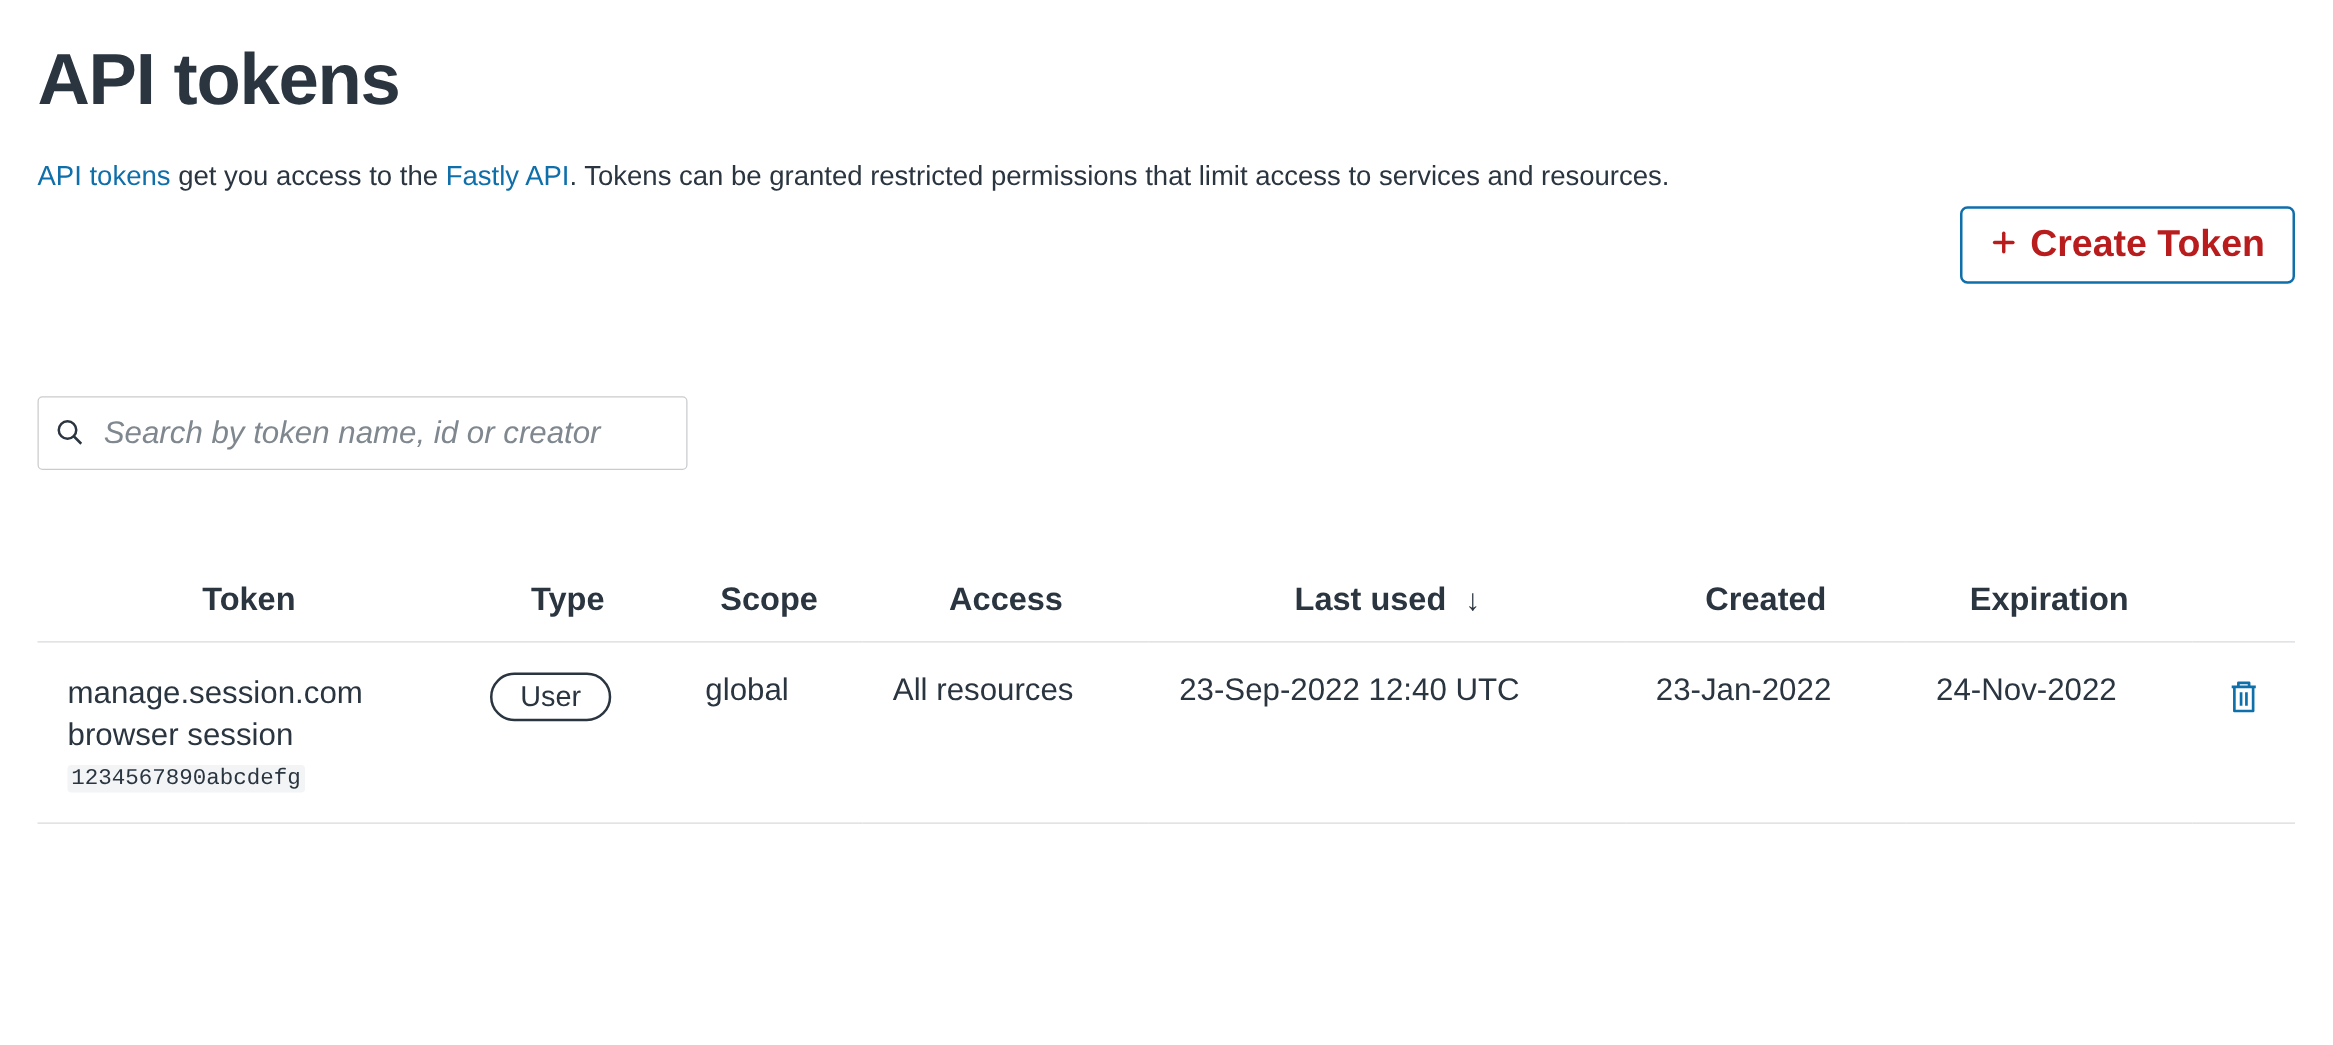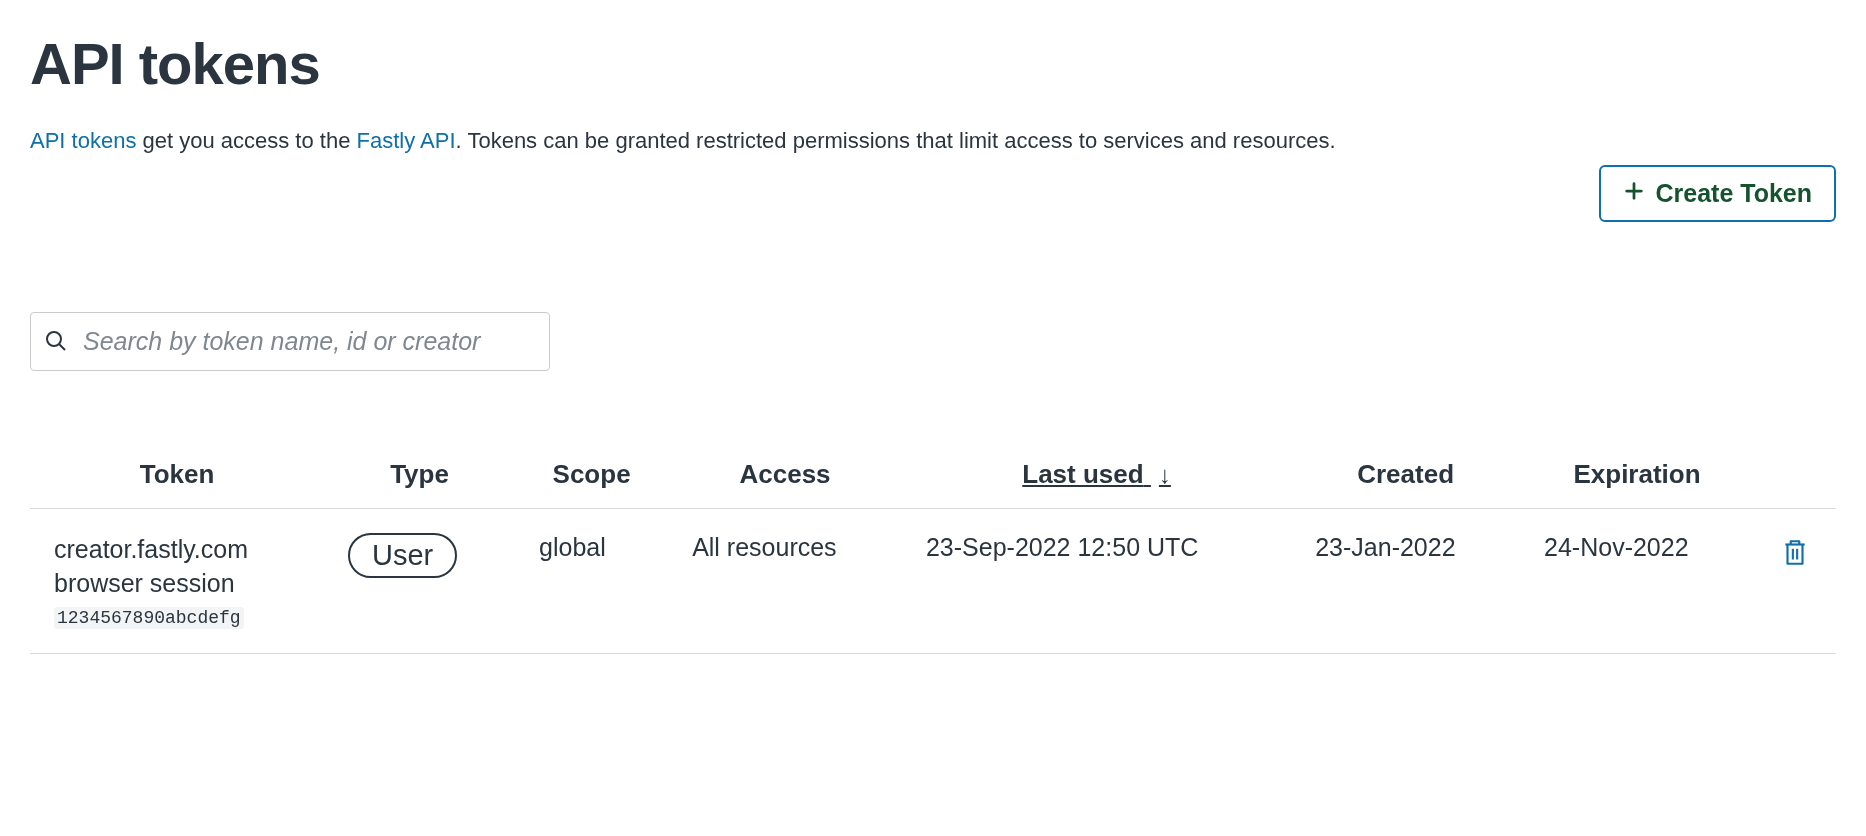"Create Token" .btn-create { color: #14532d -> #b91c1c; font-size: 25px -> 30px }
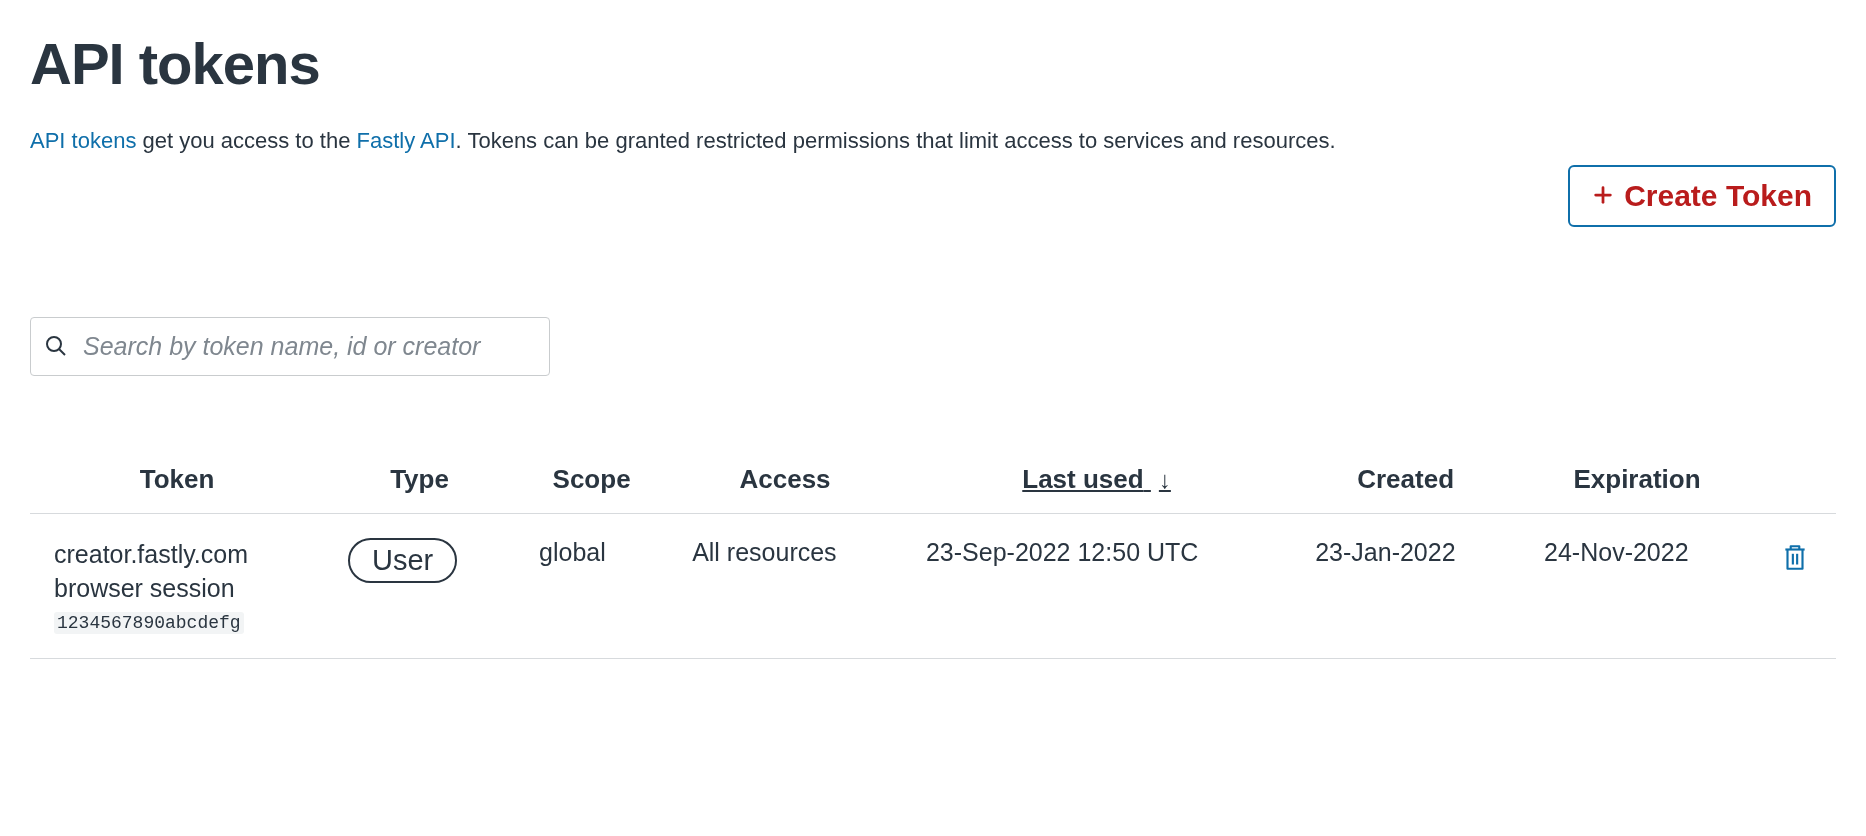"Last used ↓" thead th.sortable { text-decoration: underline -> none }
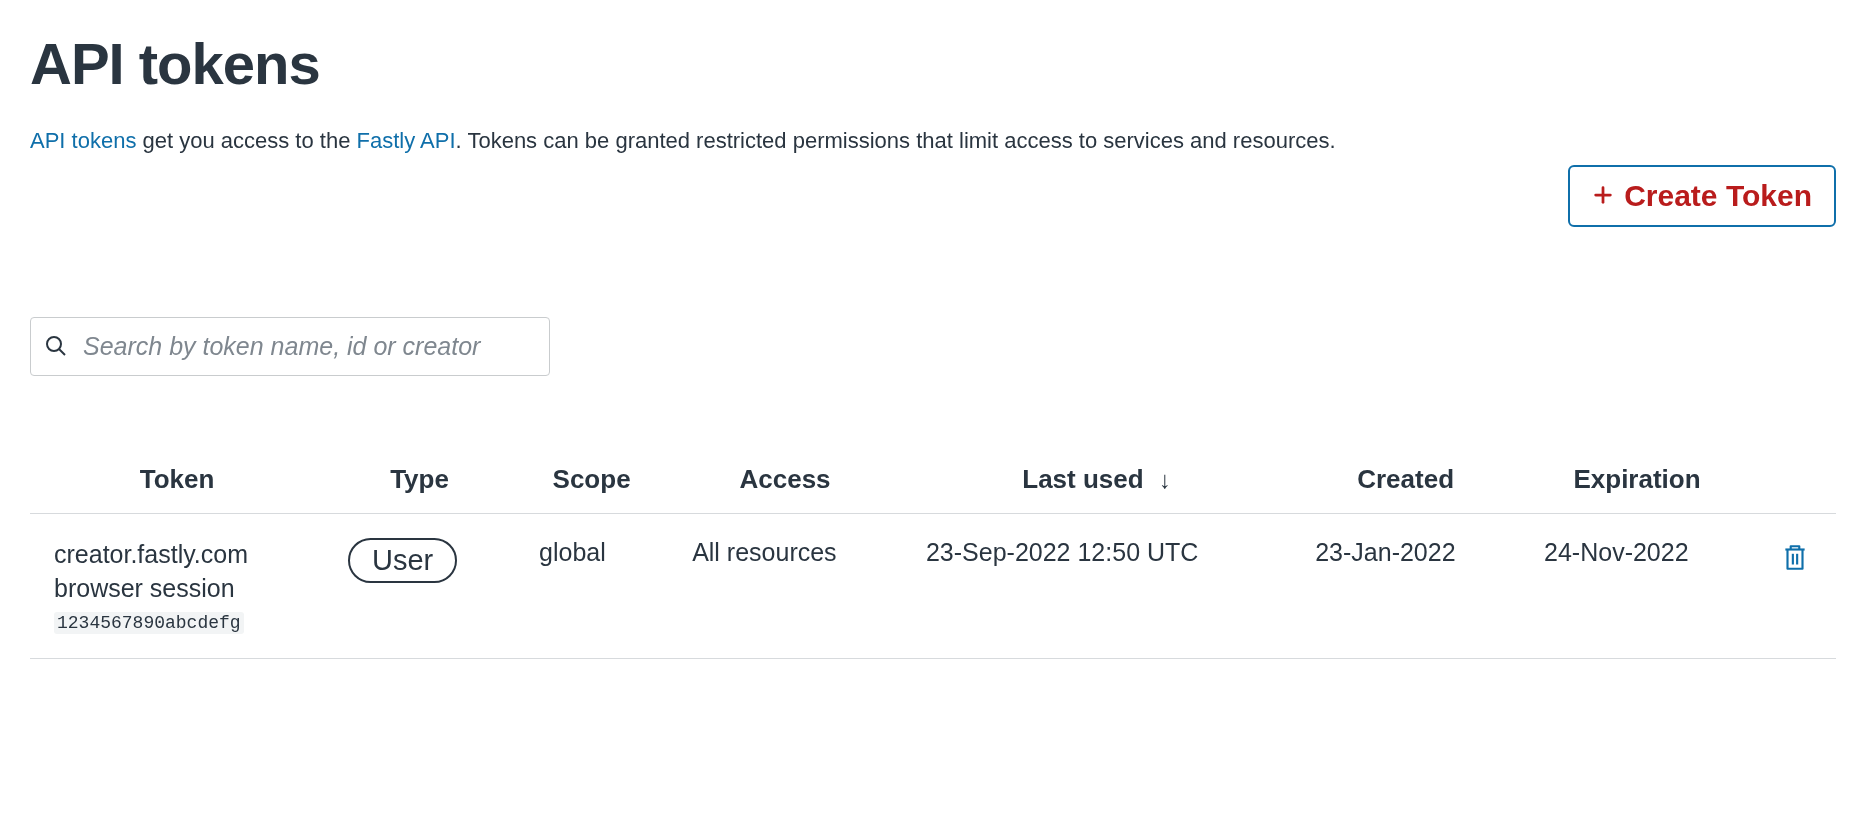"creator.fastly.com" span { text: creator.fastly.com -> manage.session.com }
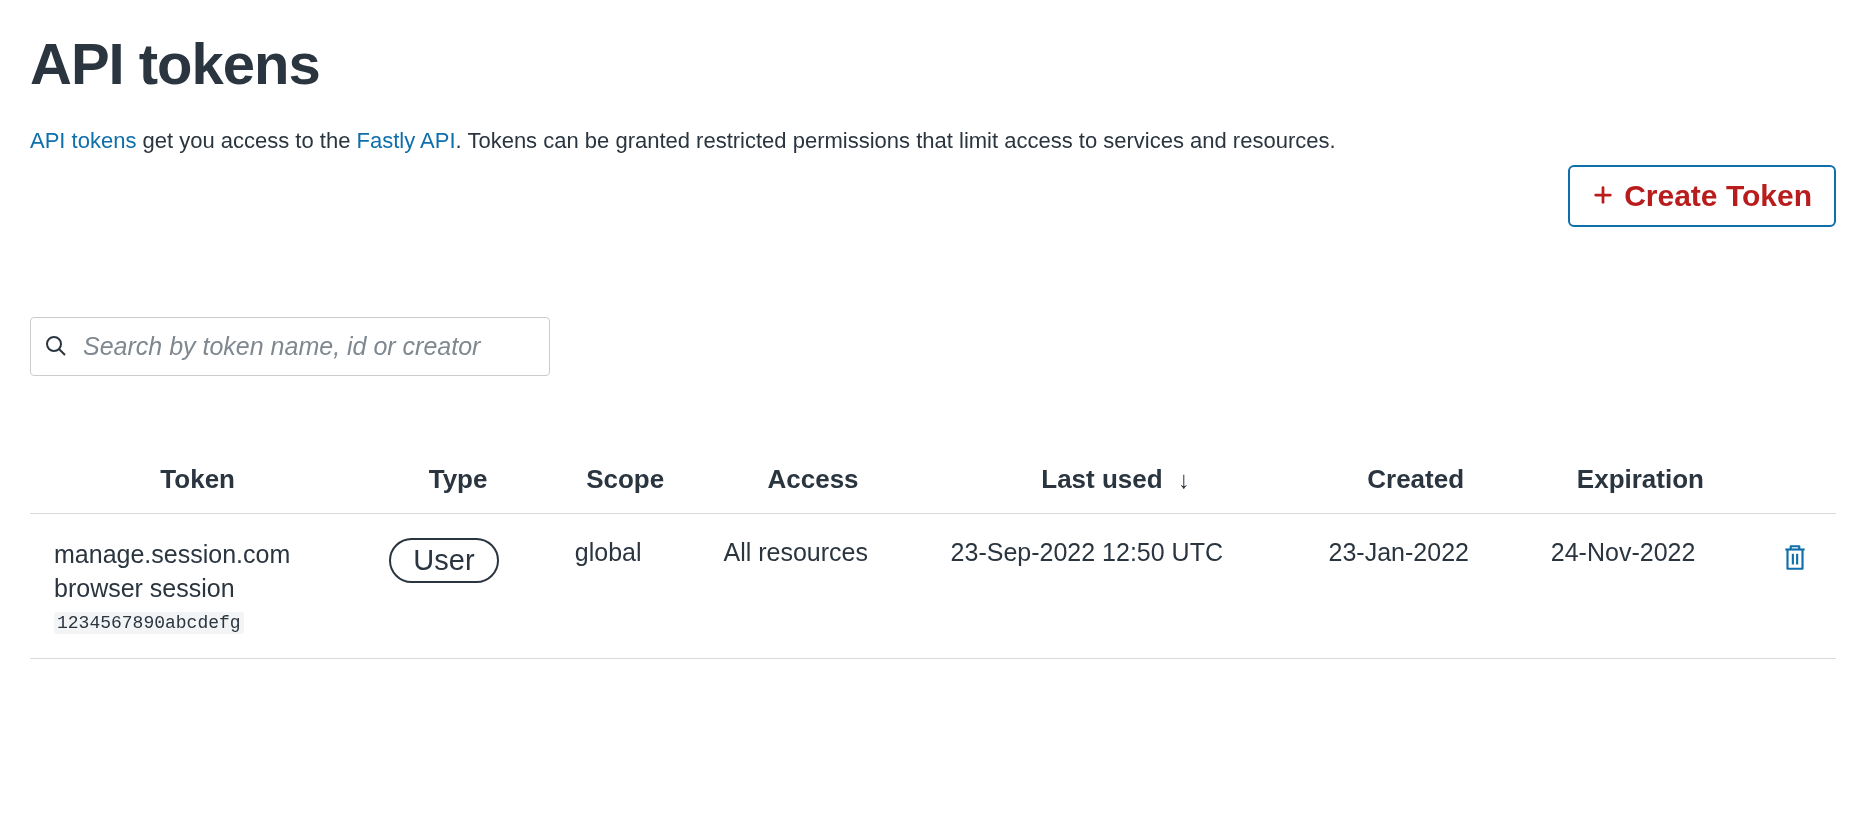"User" .pill { font-size: 29px -> 23px }
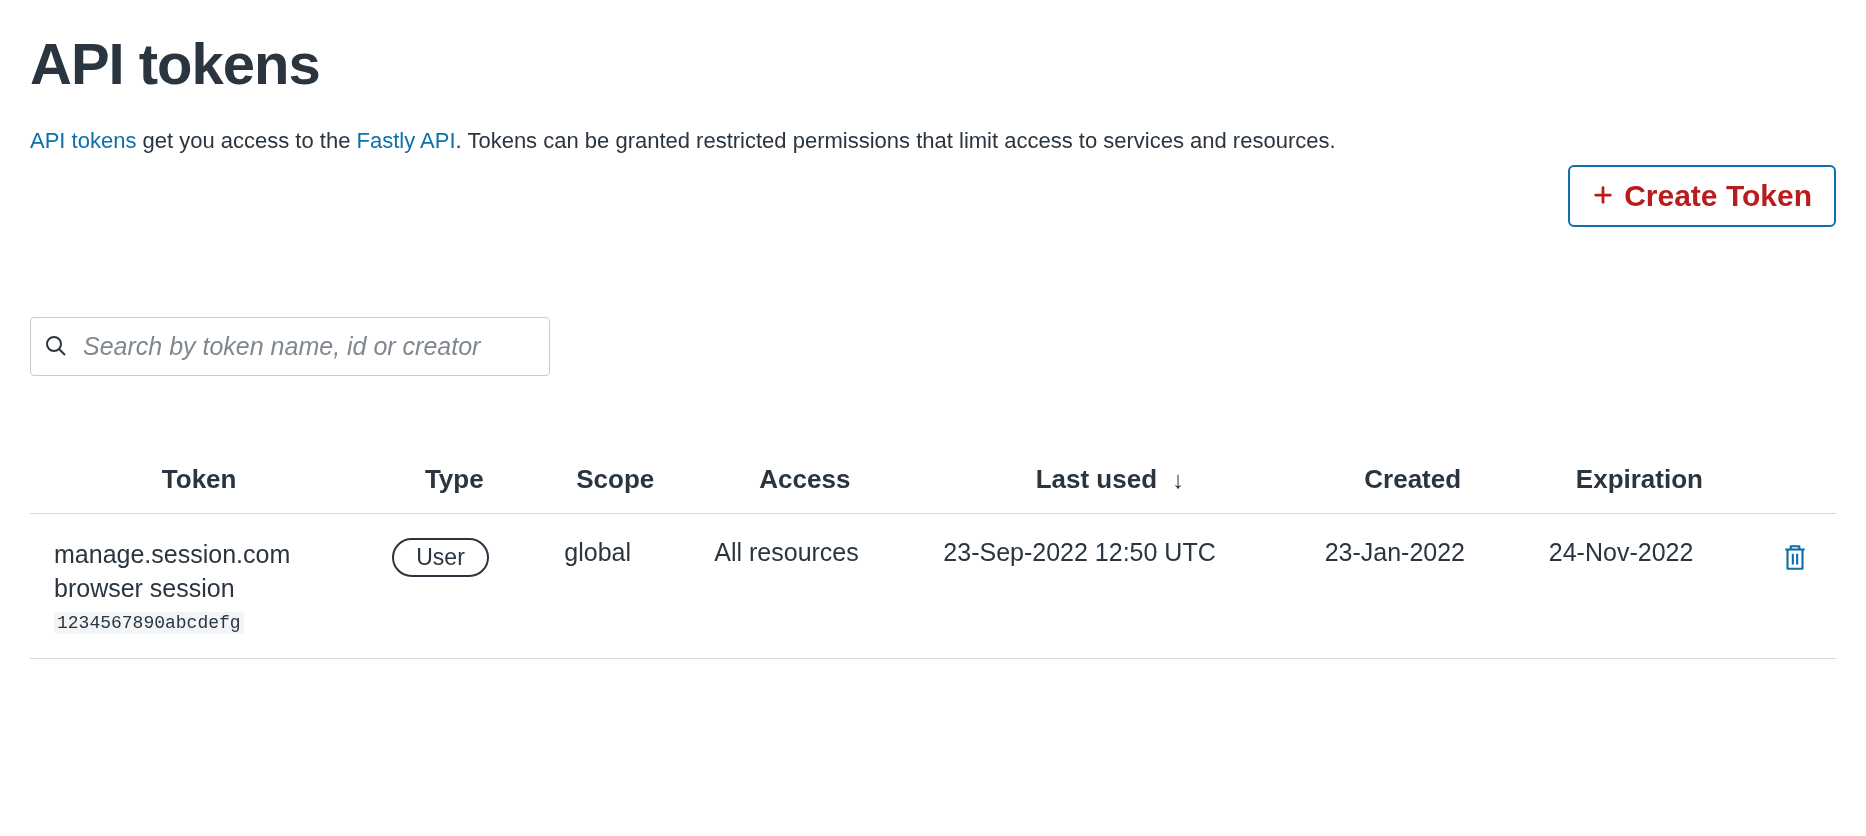"23-Sep-2022 12:50 UTC" td { text: 12:50 -> 12:40 }
